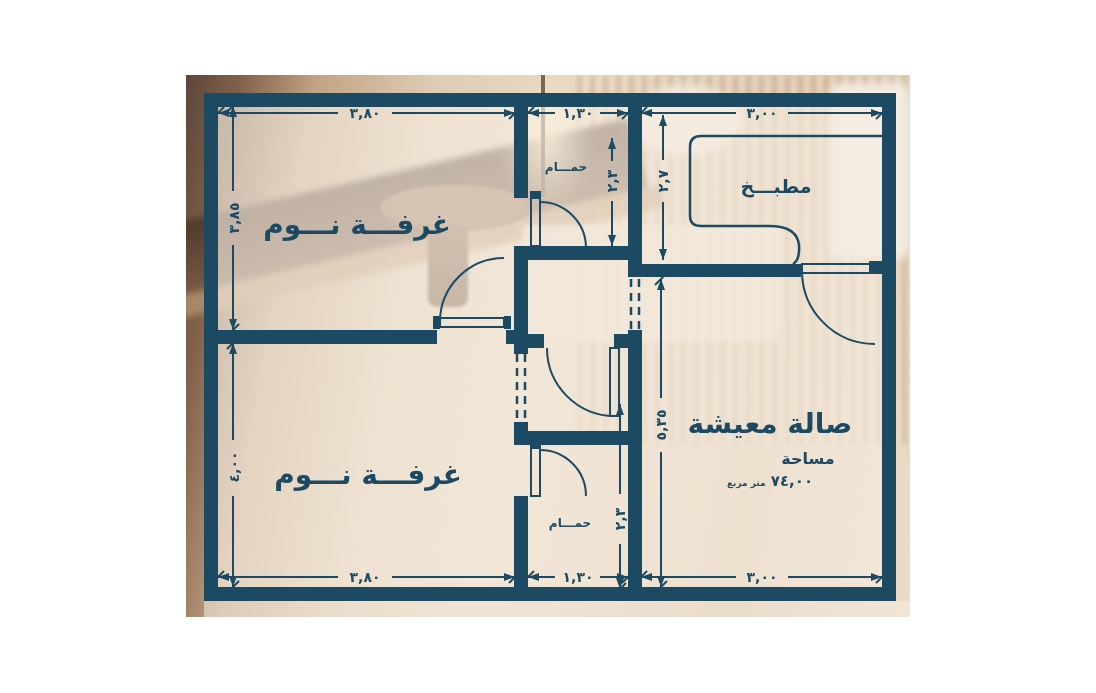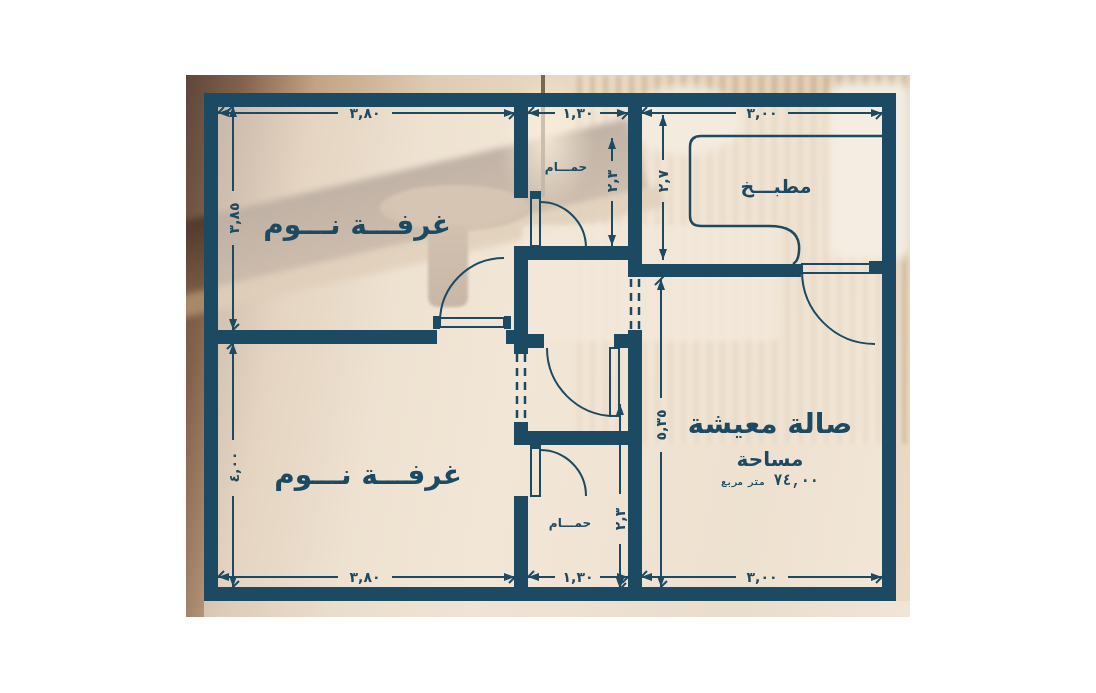"مساحة" div.lbl { font-size: 20px -> 16px; left: 770px -> 808px }
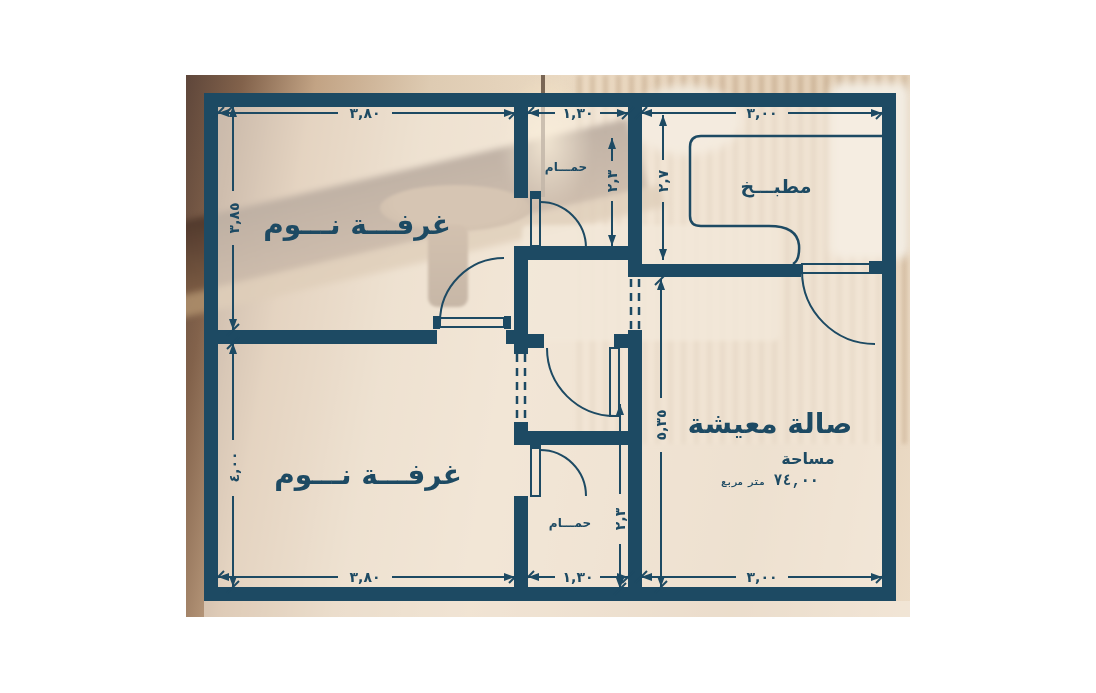"٧٤,٠٠ متر مربع" .area-line { font-family: Liberation Mono, monospace -> none }
